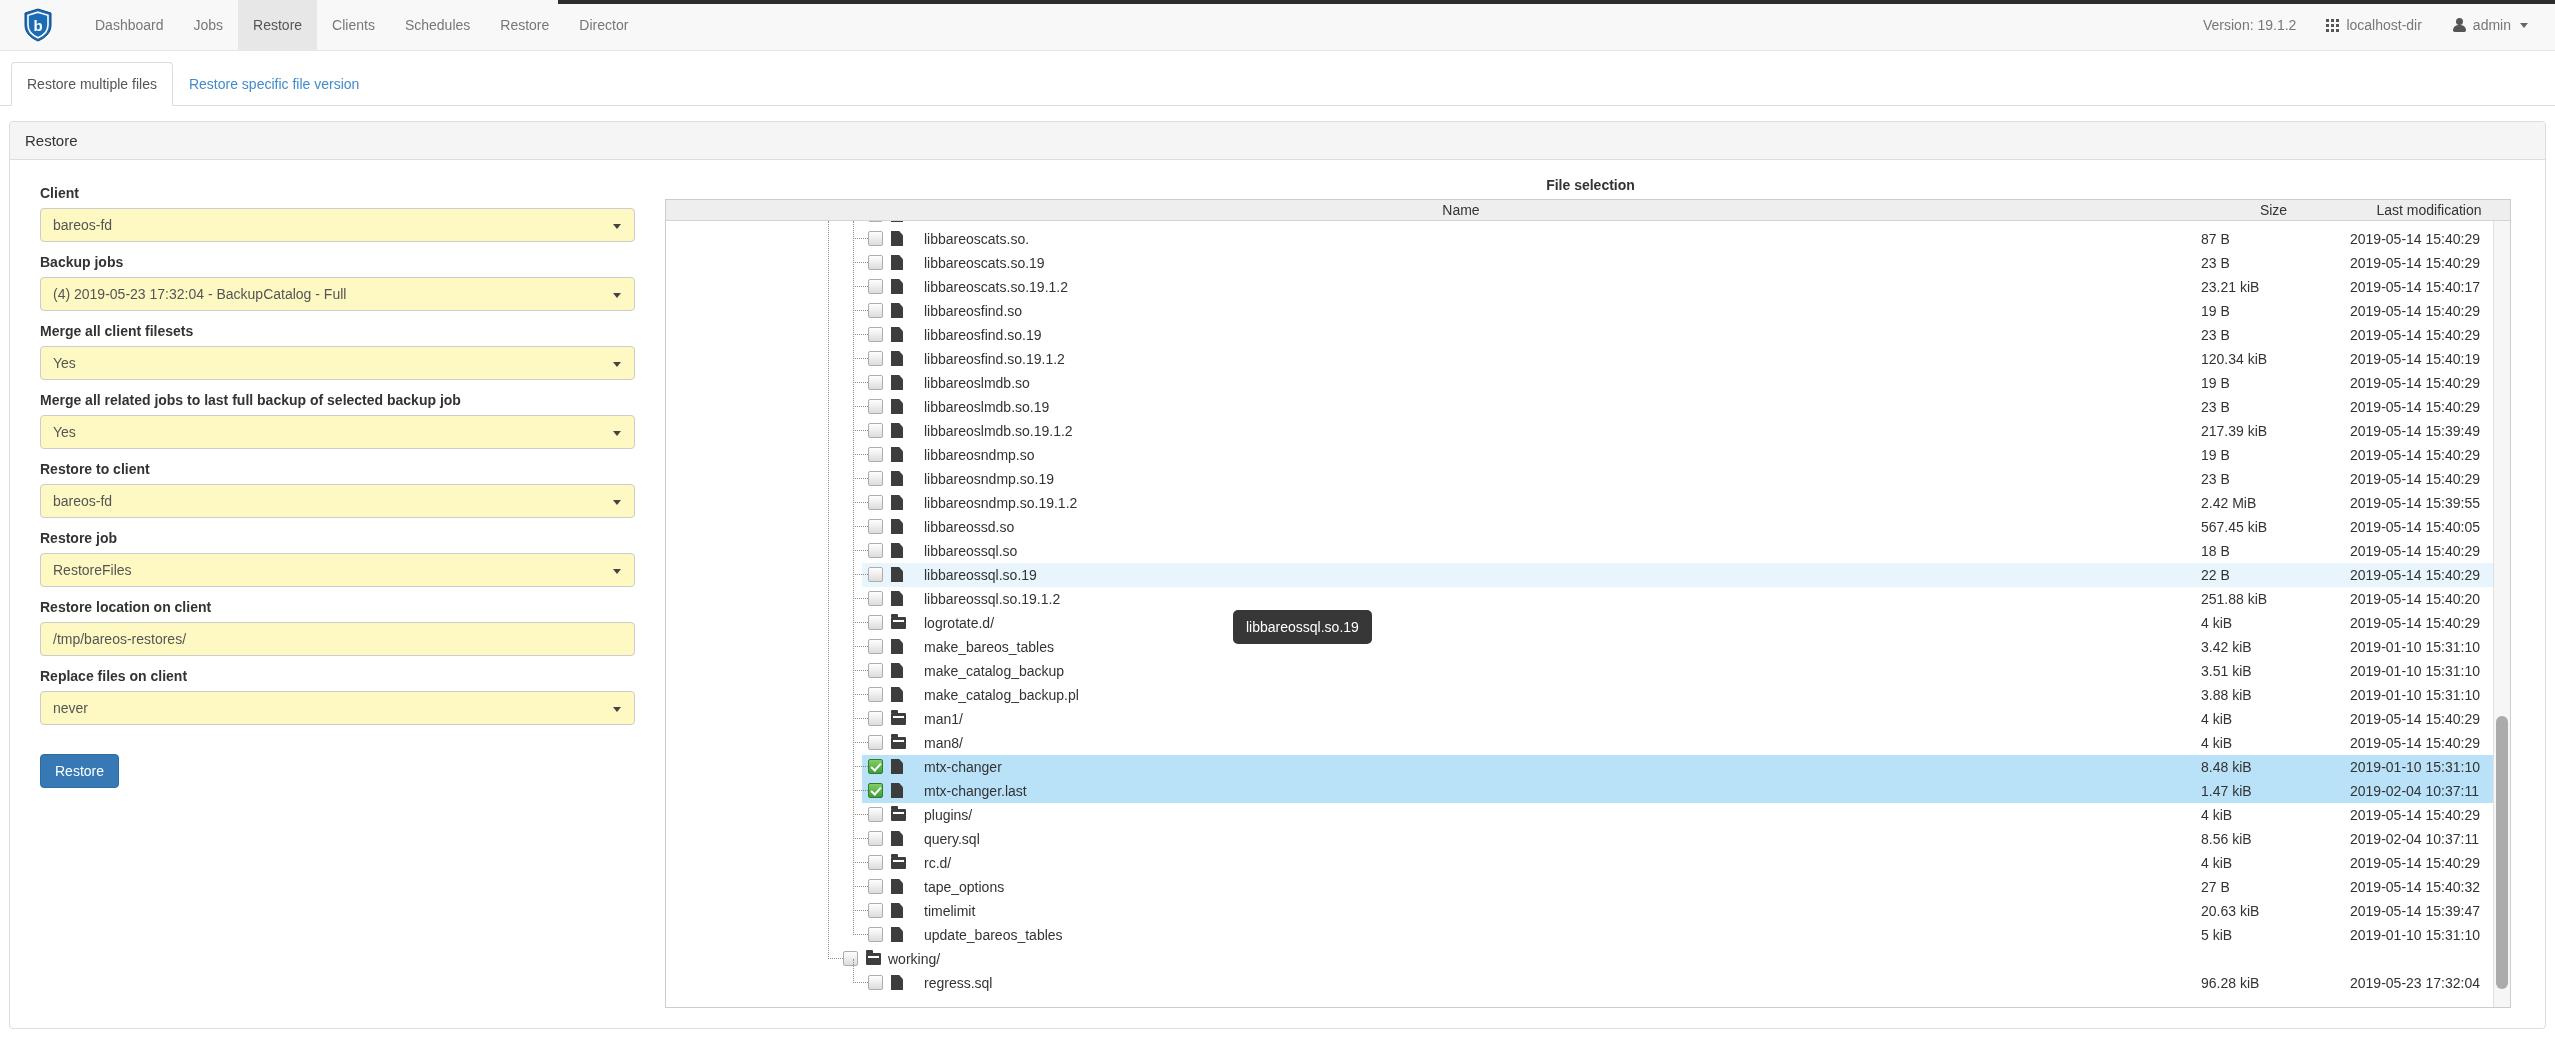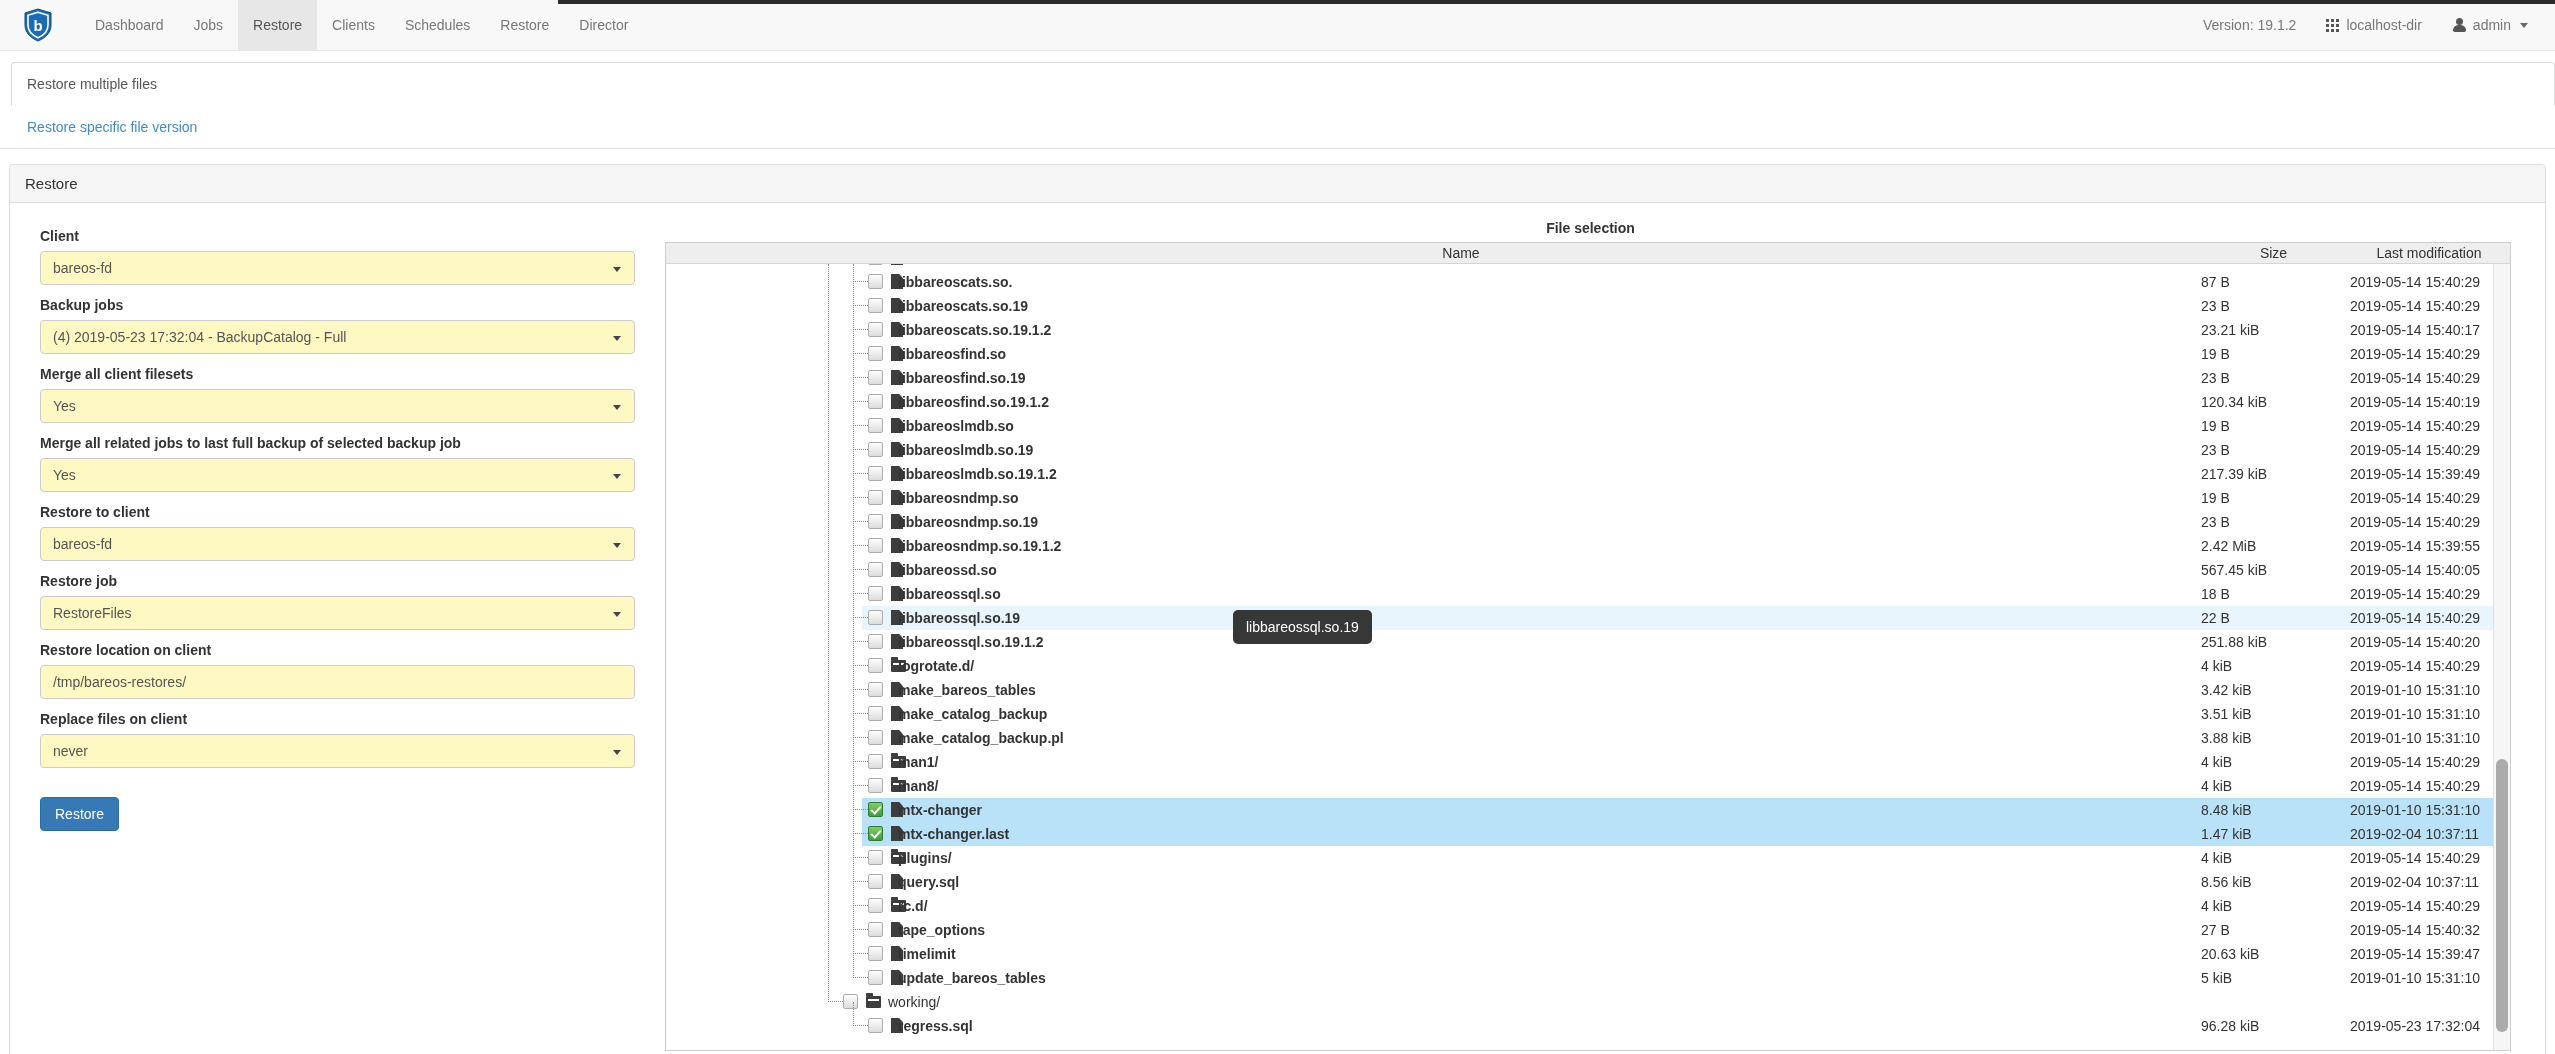"Restore multiple files" .tabs { flex-direction: column -> none }
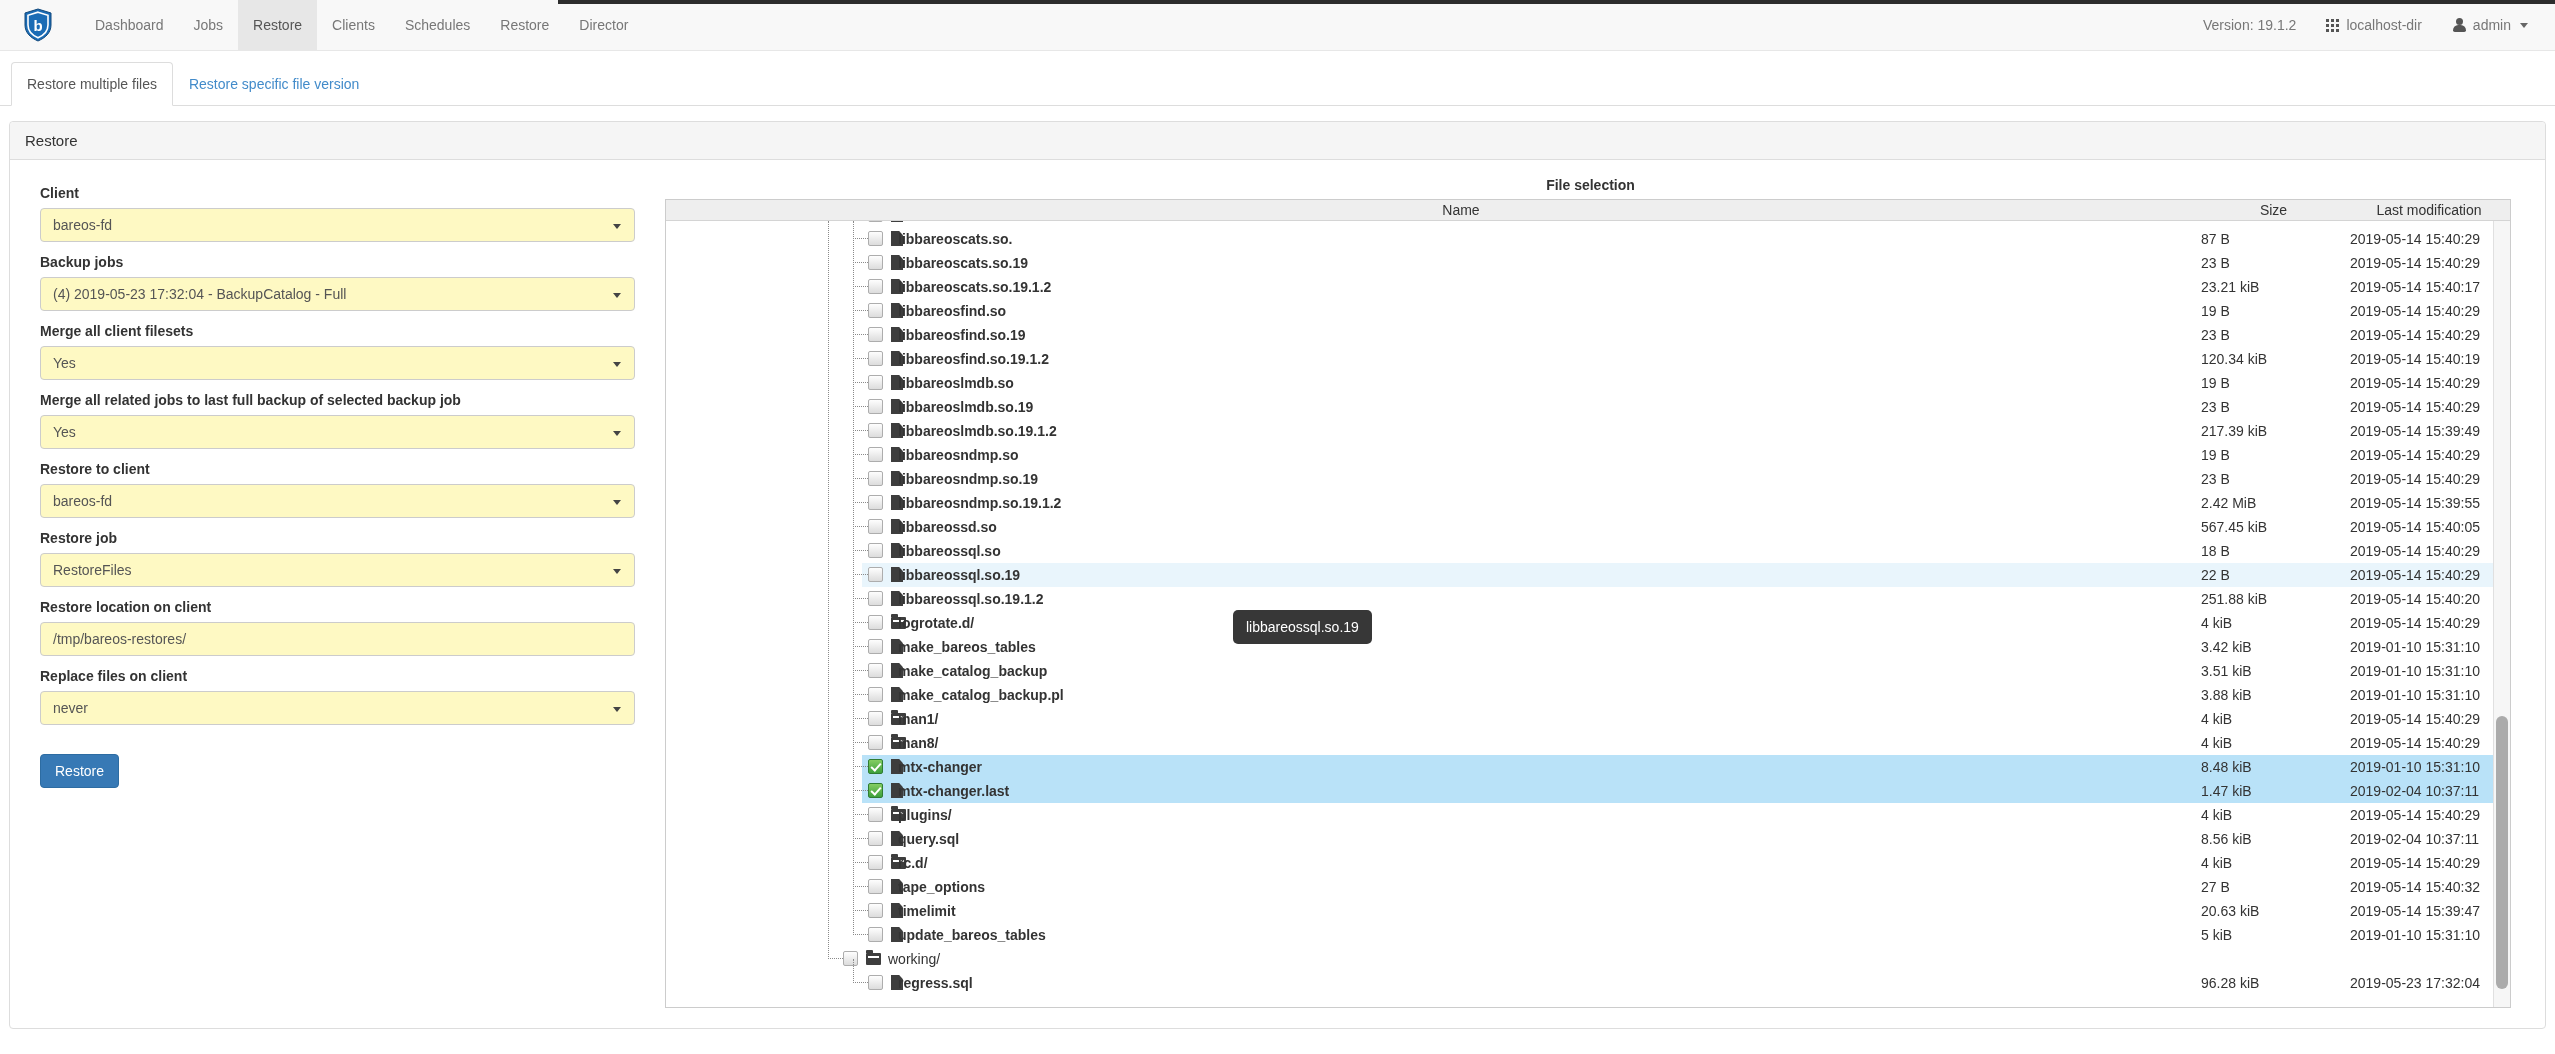"libbareoscats.so." .fname.lvl2 { font-weight: bold -> none; left: 232px -> 258px }
